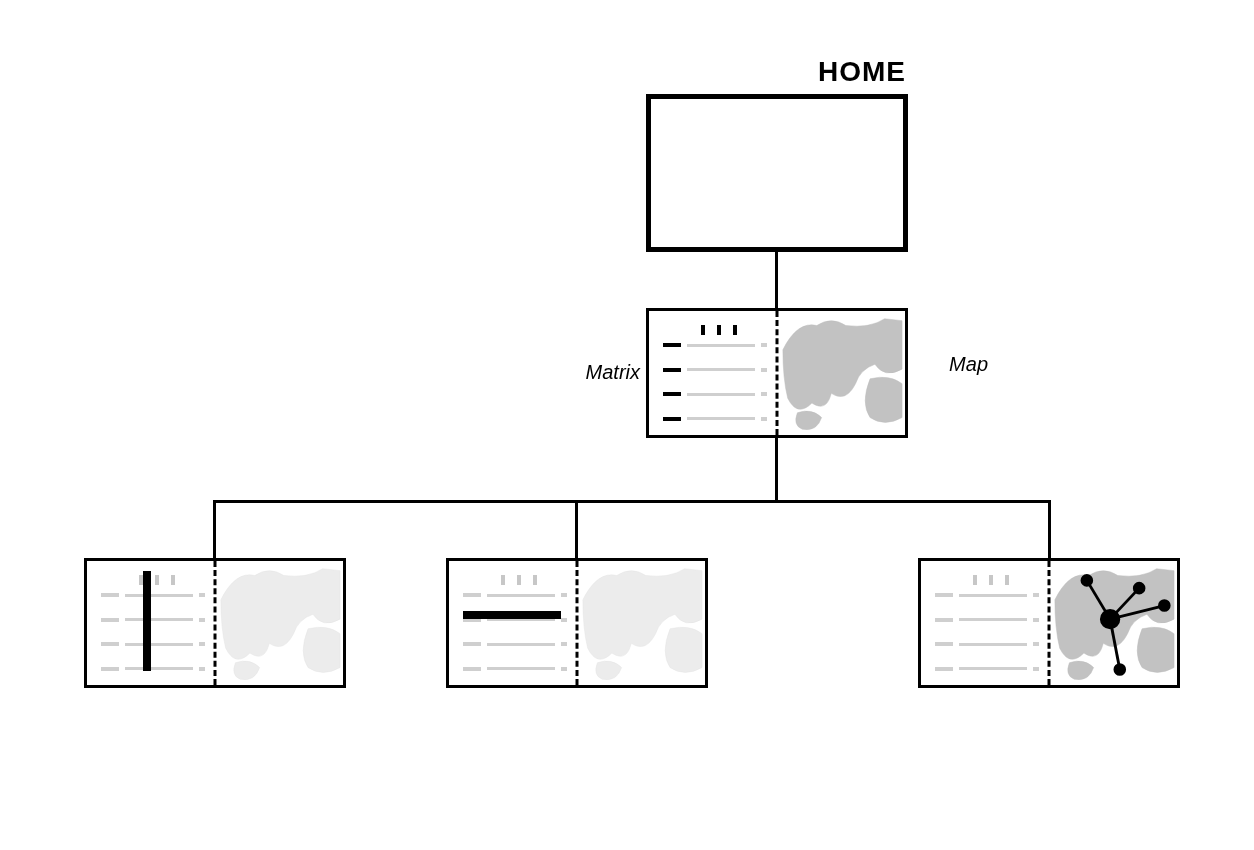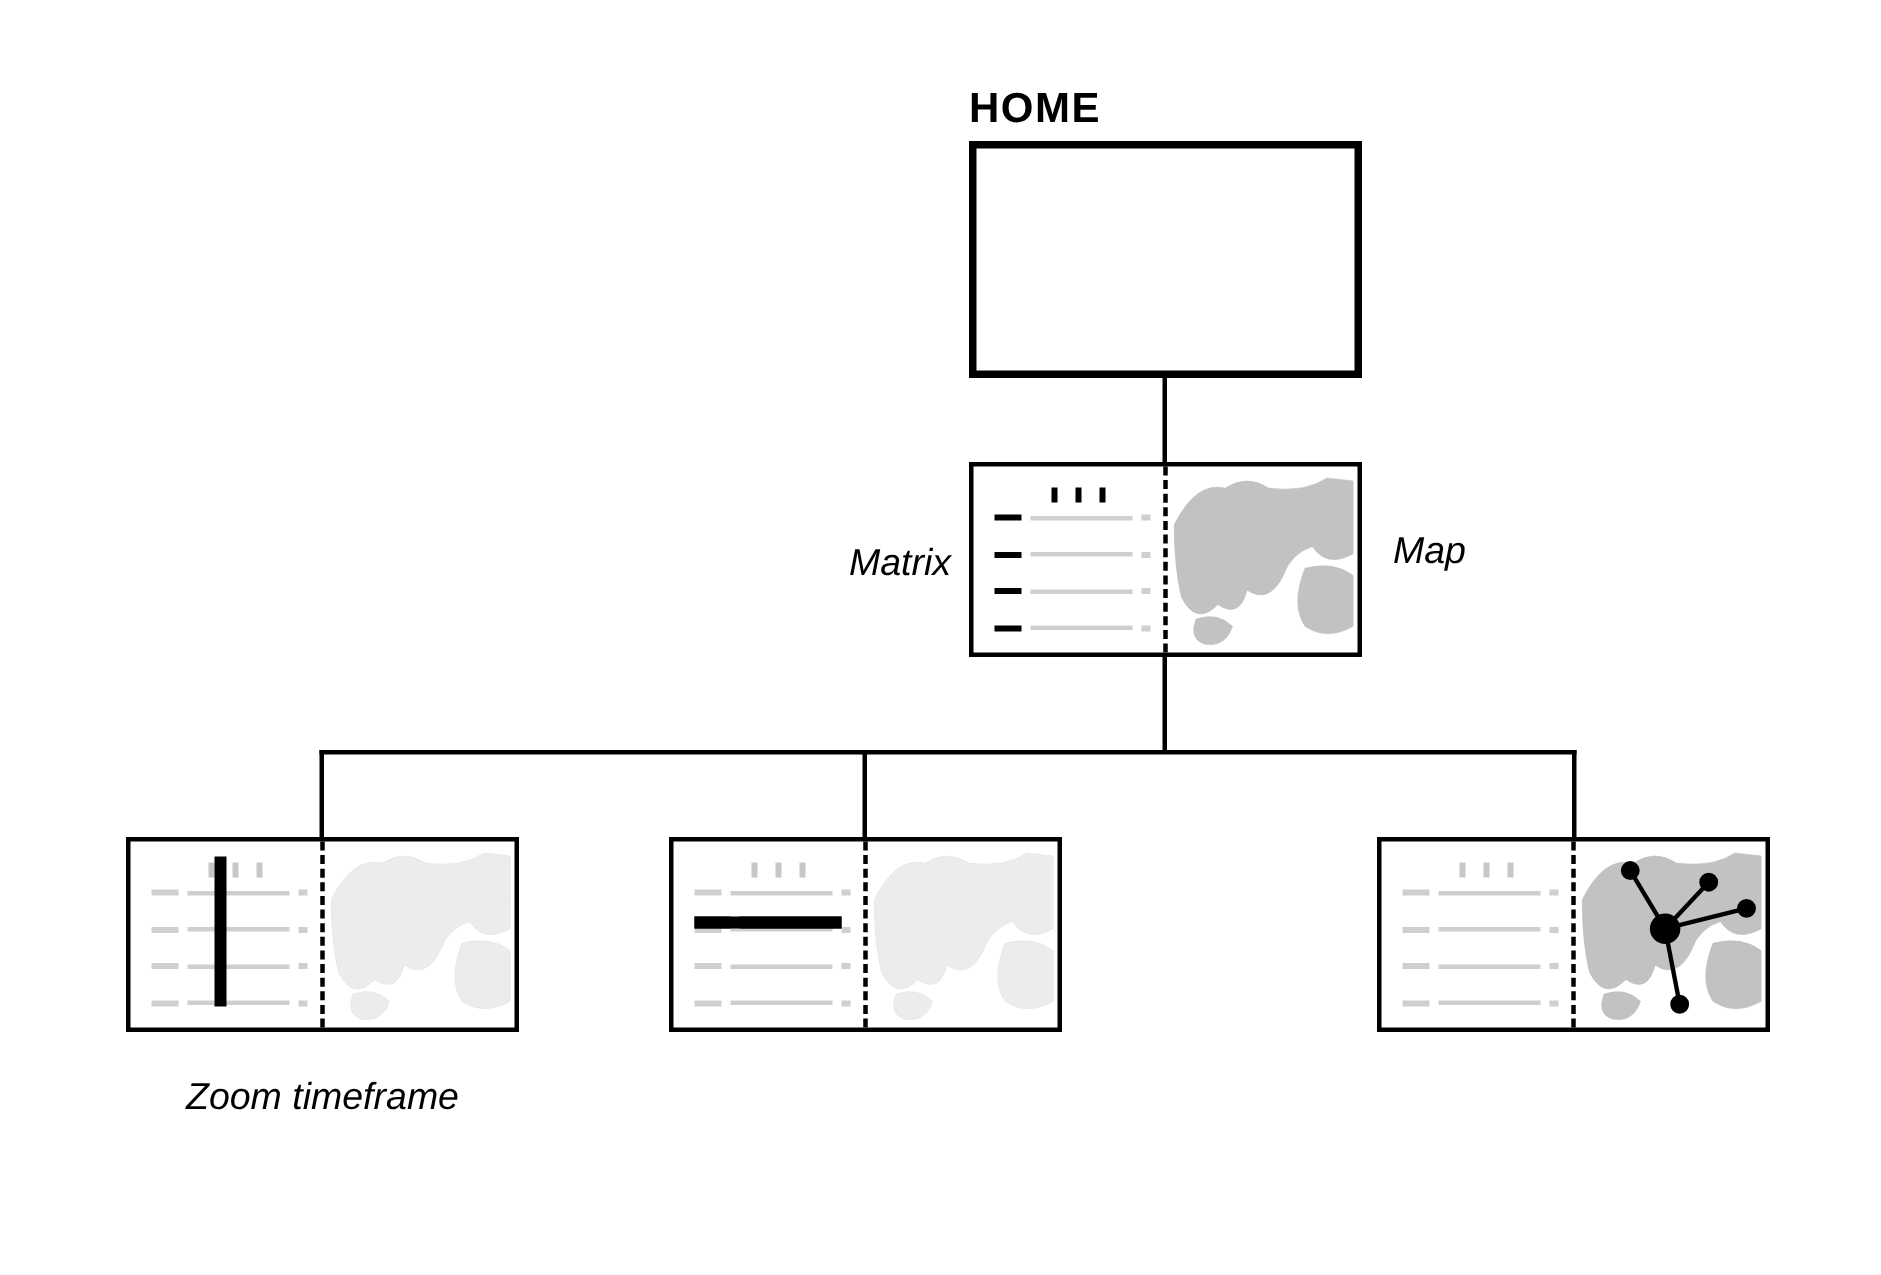"HOME" .title { text-align: left -> right }
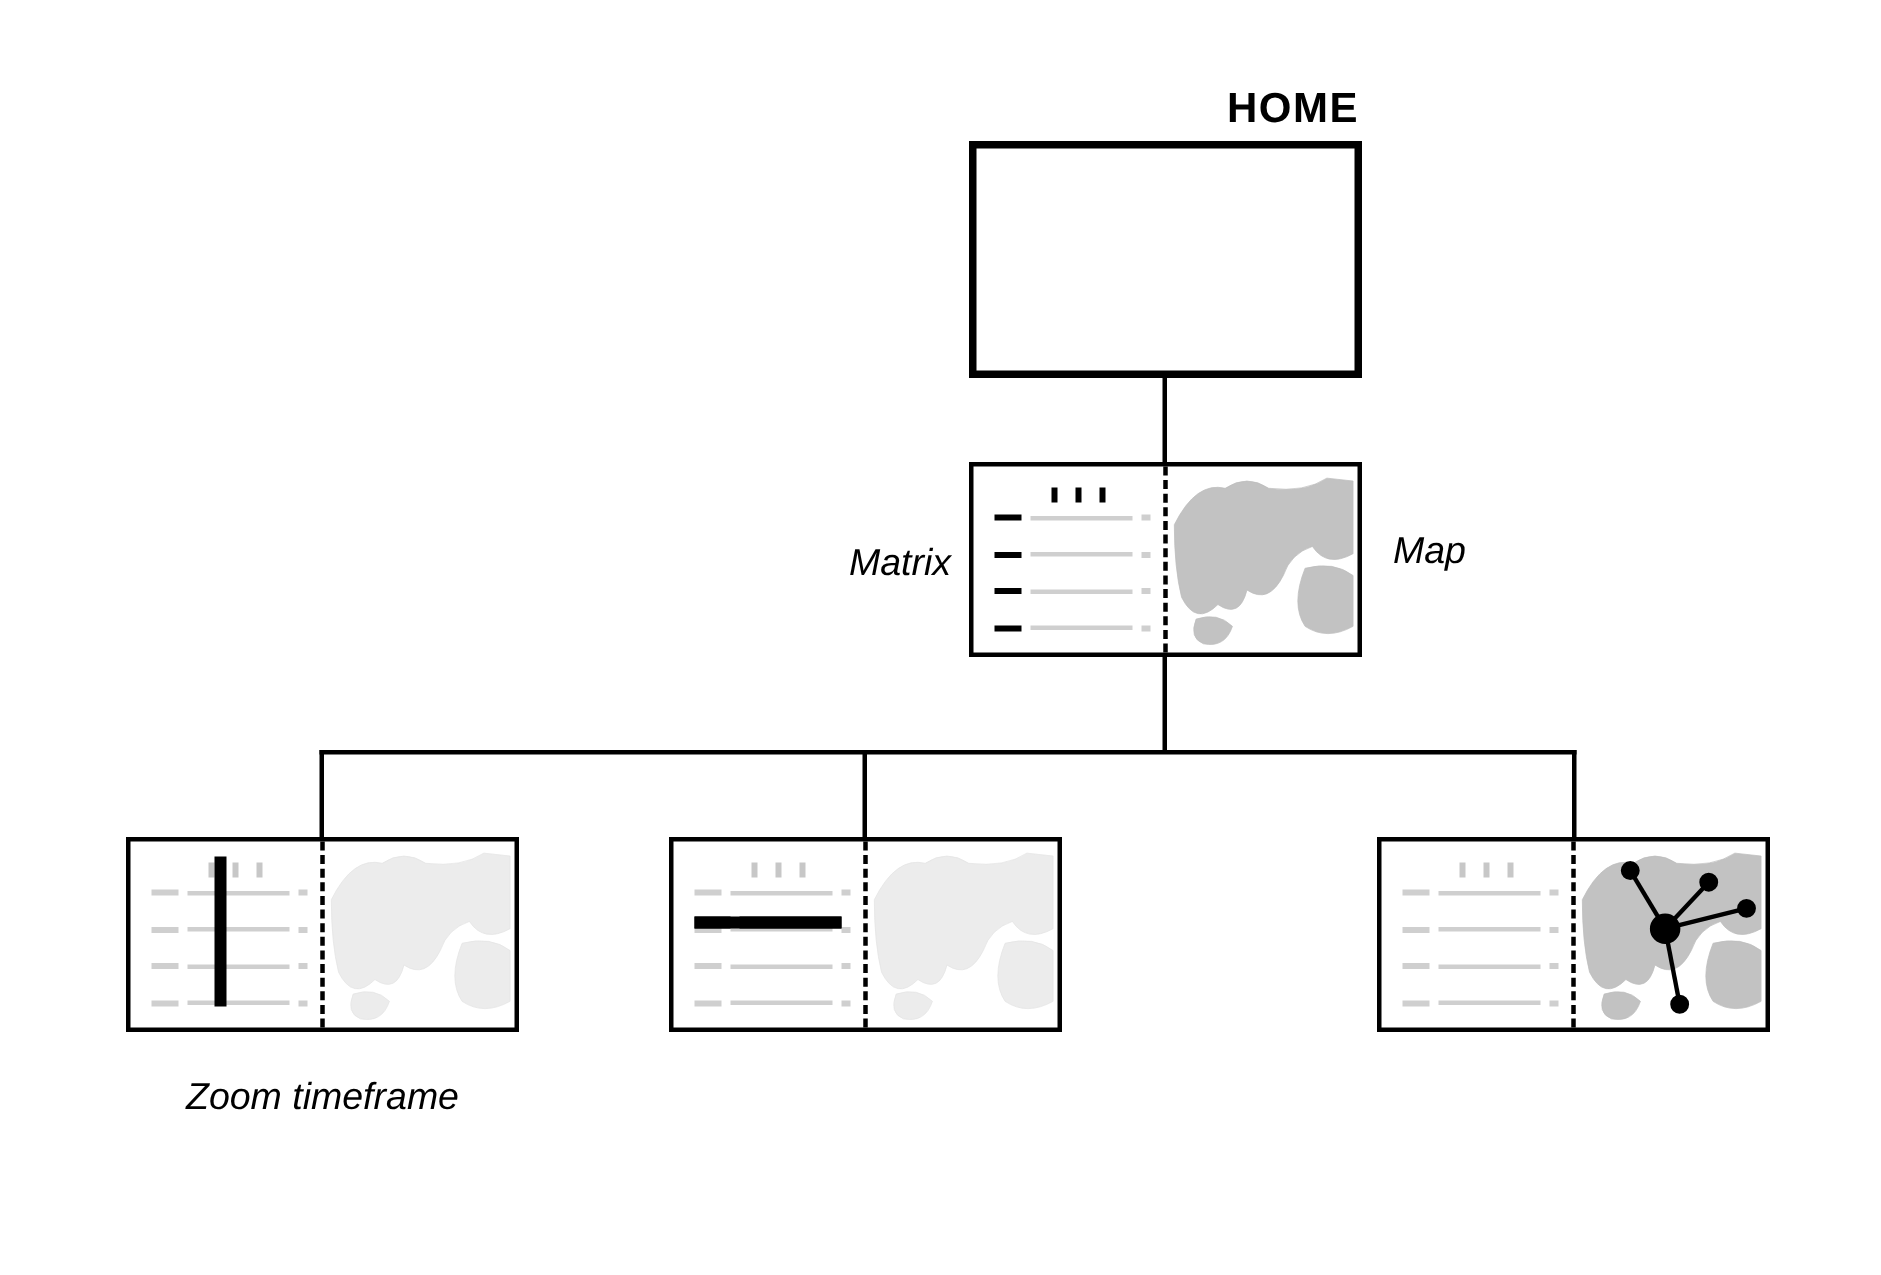"Matrix" .label { font-size: 25px -> 20px; text-align: center -> right }
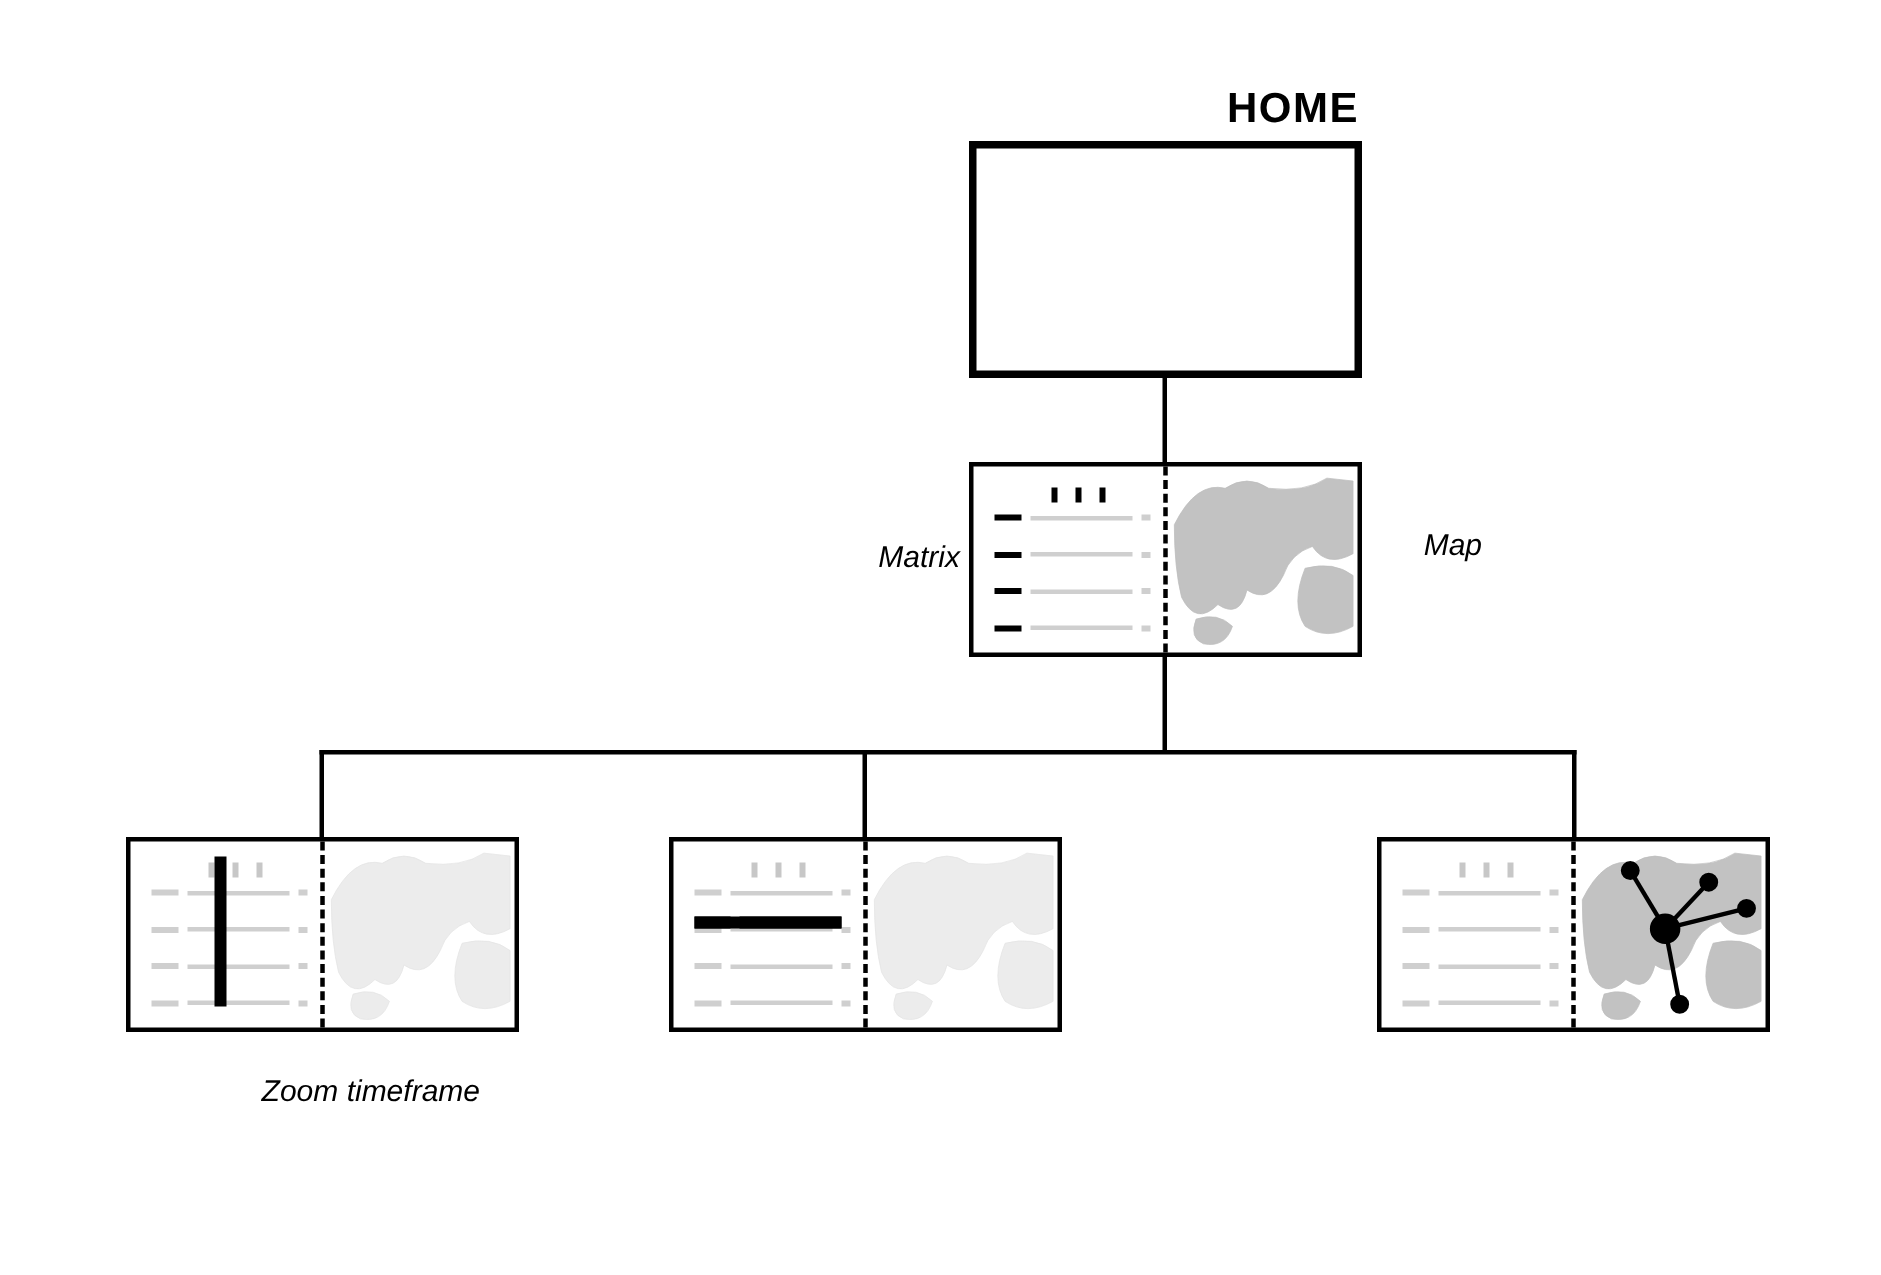"Zoom timeframe" div.label { html: <div>Zoom timeframe</div> -> none }
